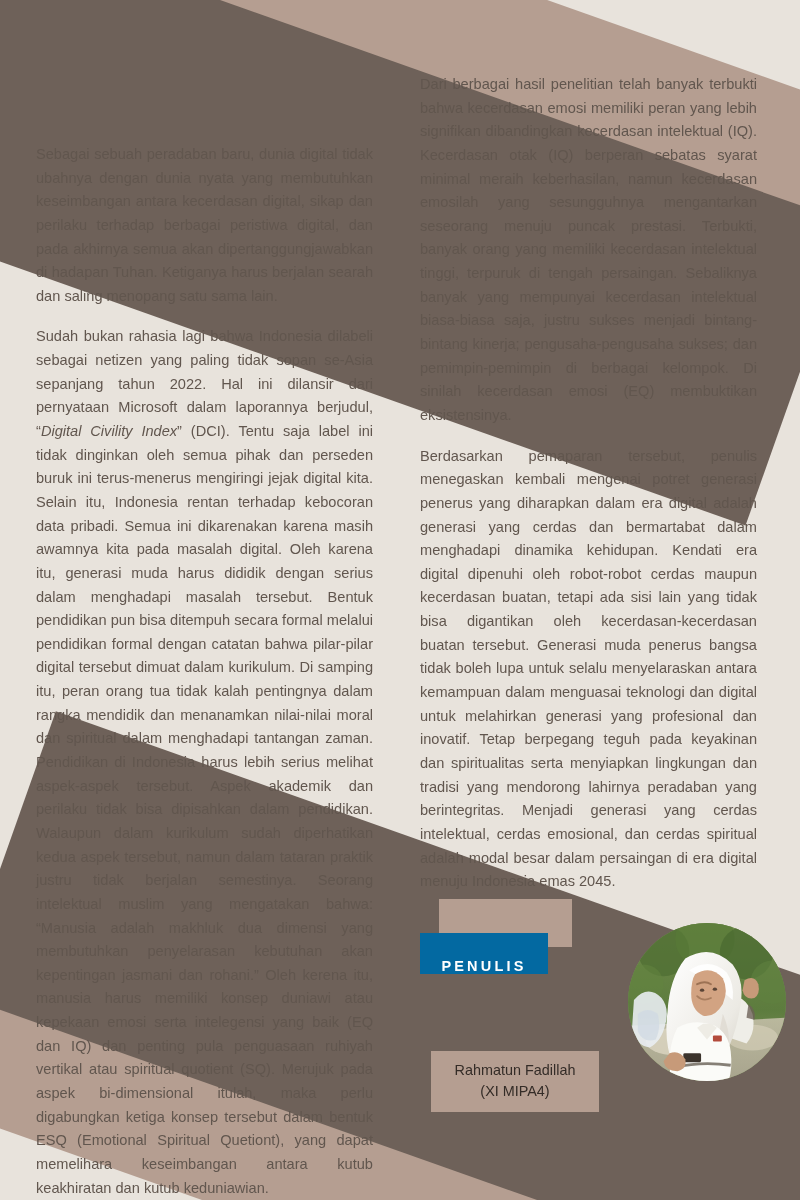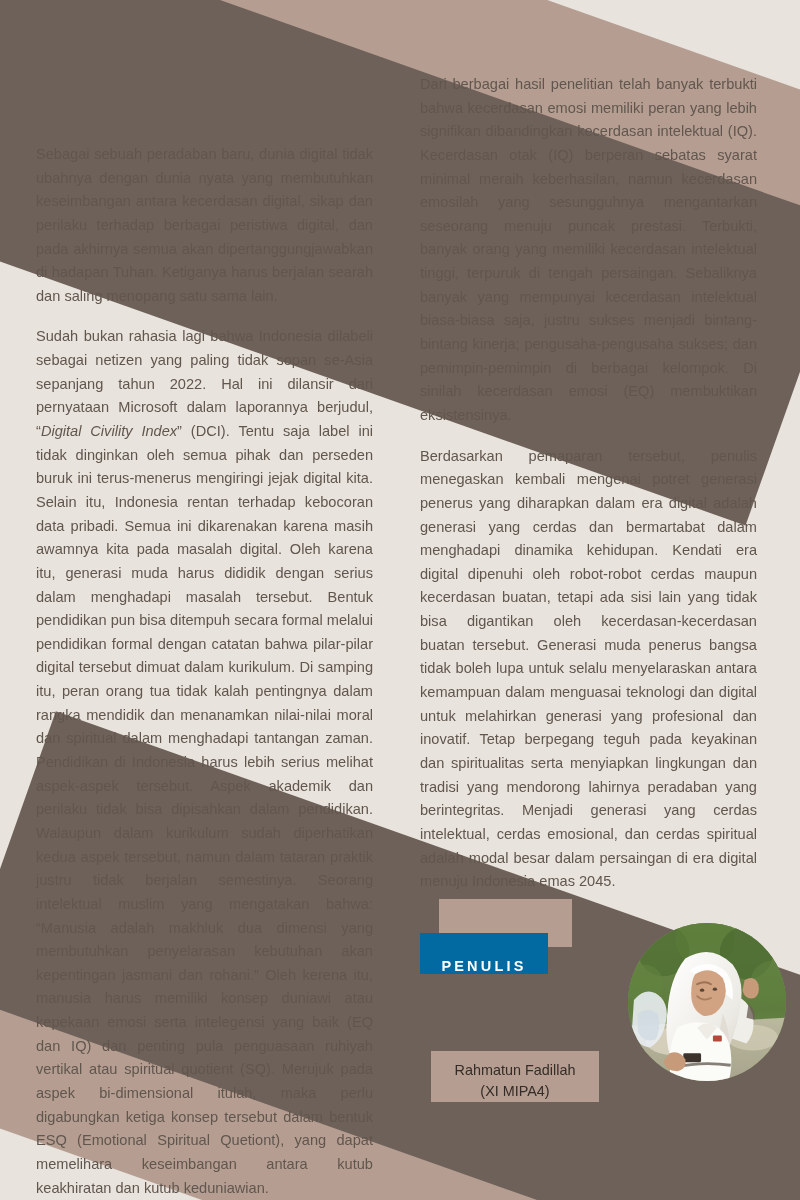"Rahmatun Fadillah" .author-name-box { padding: 9px 8px 0 8px -> 9px 8px 10px 8px }
